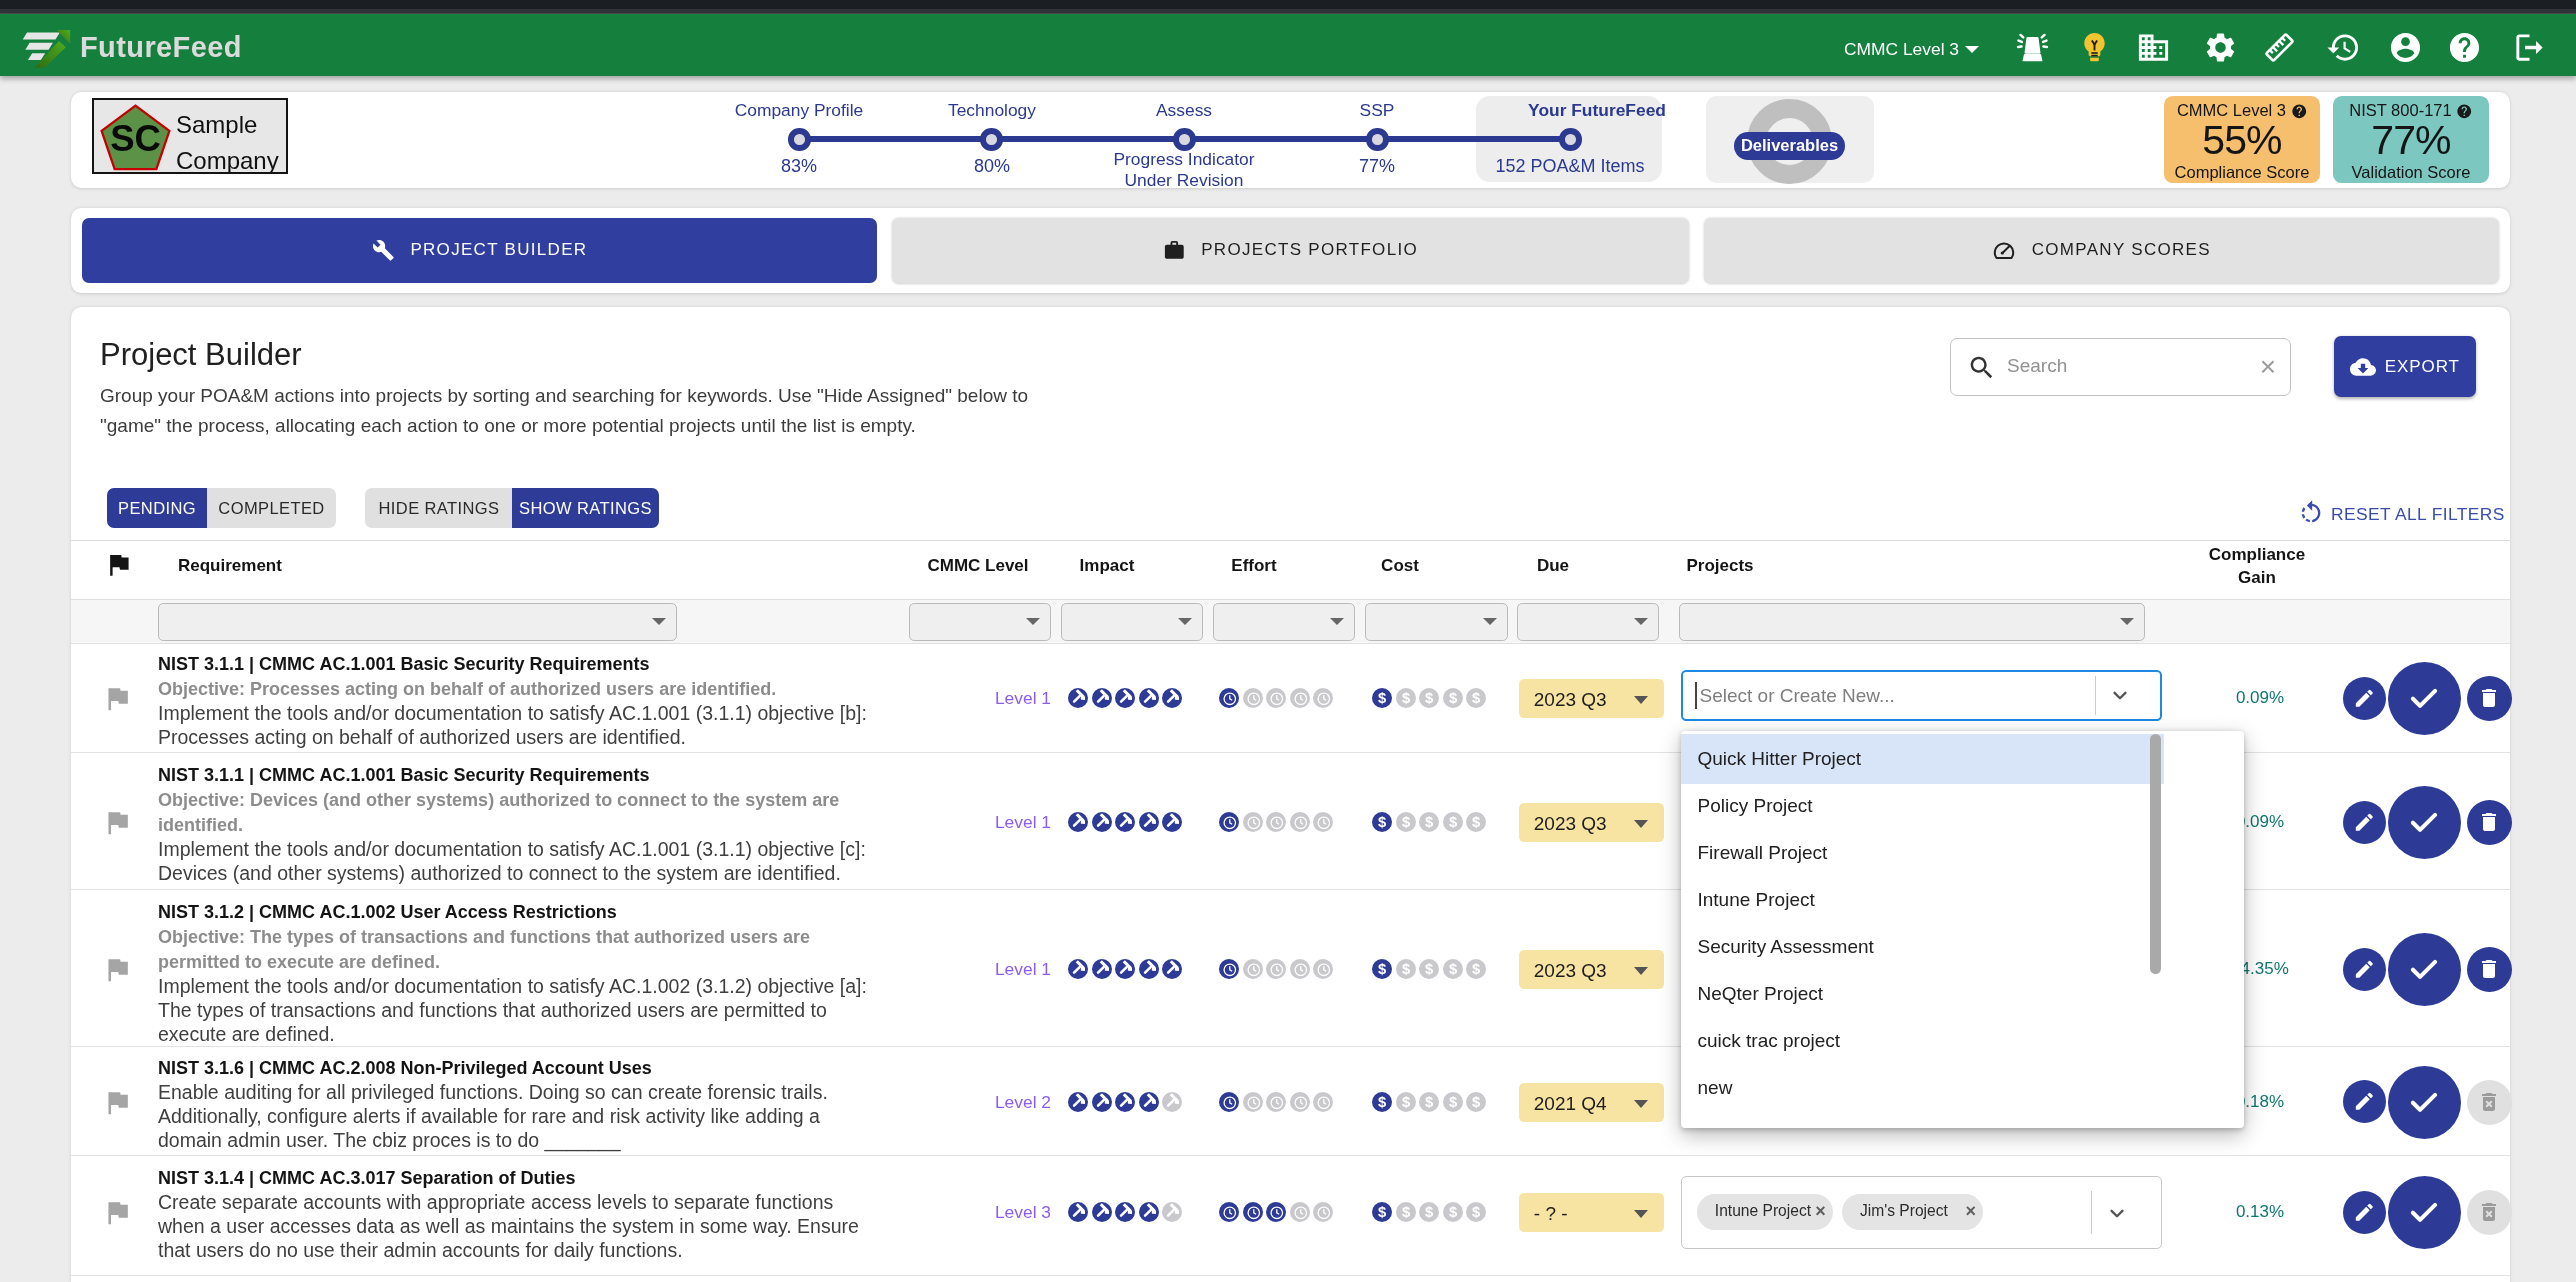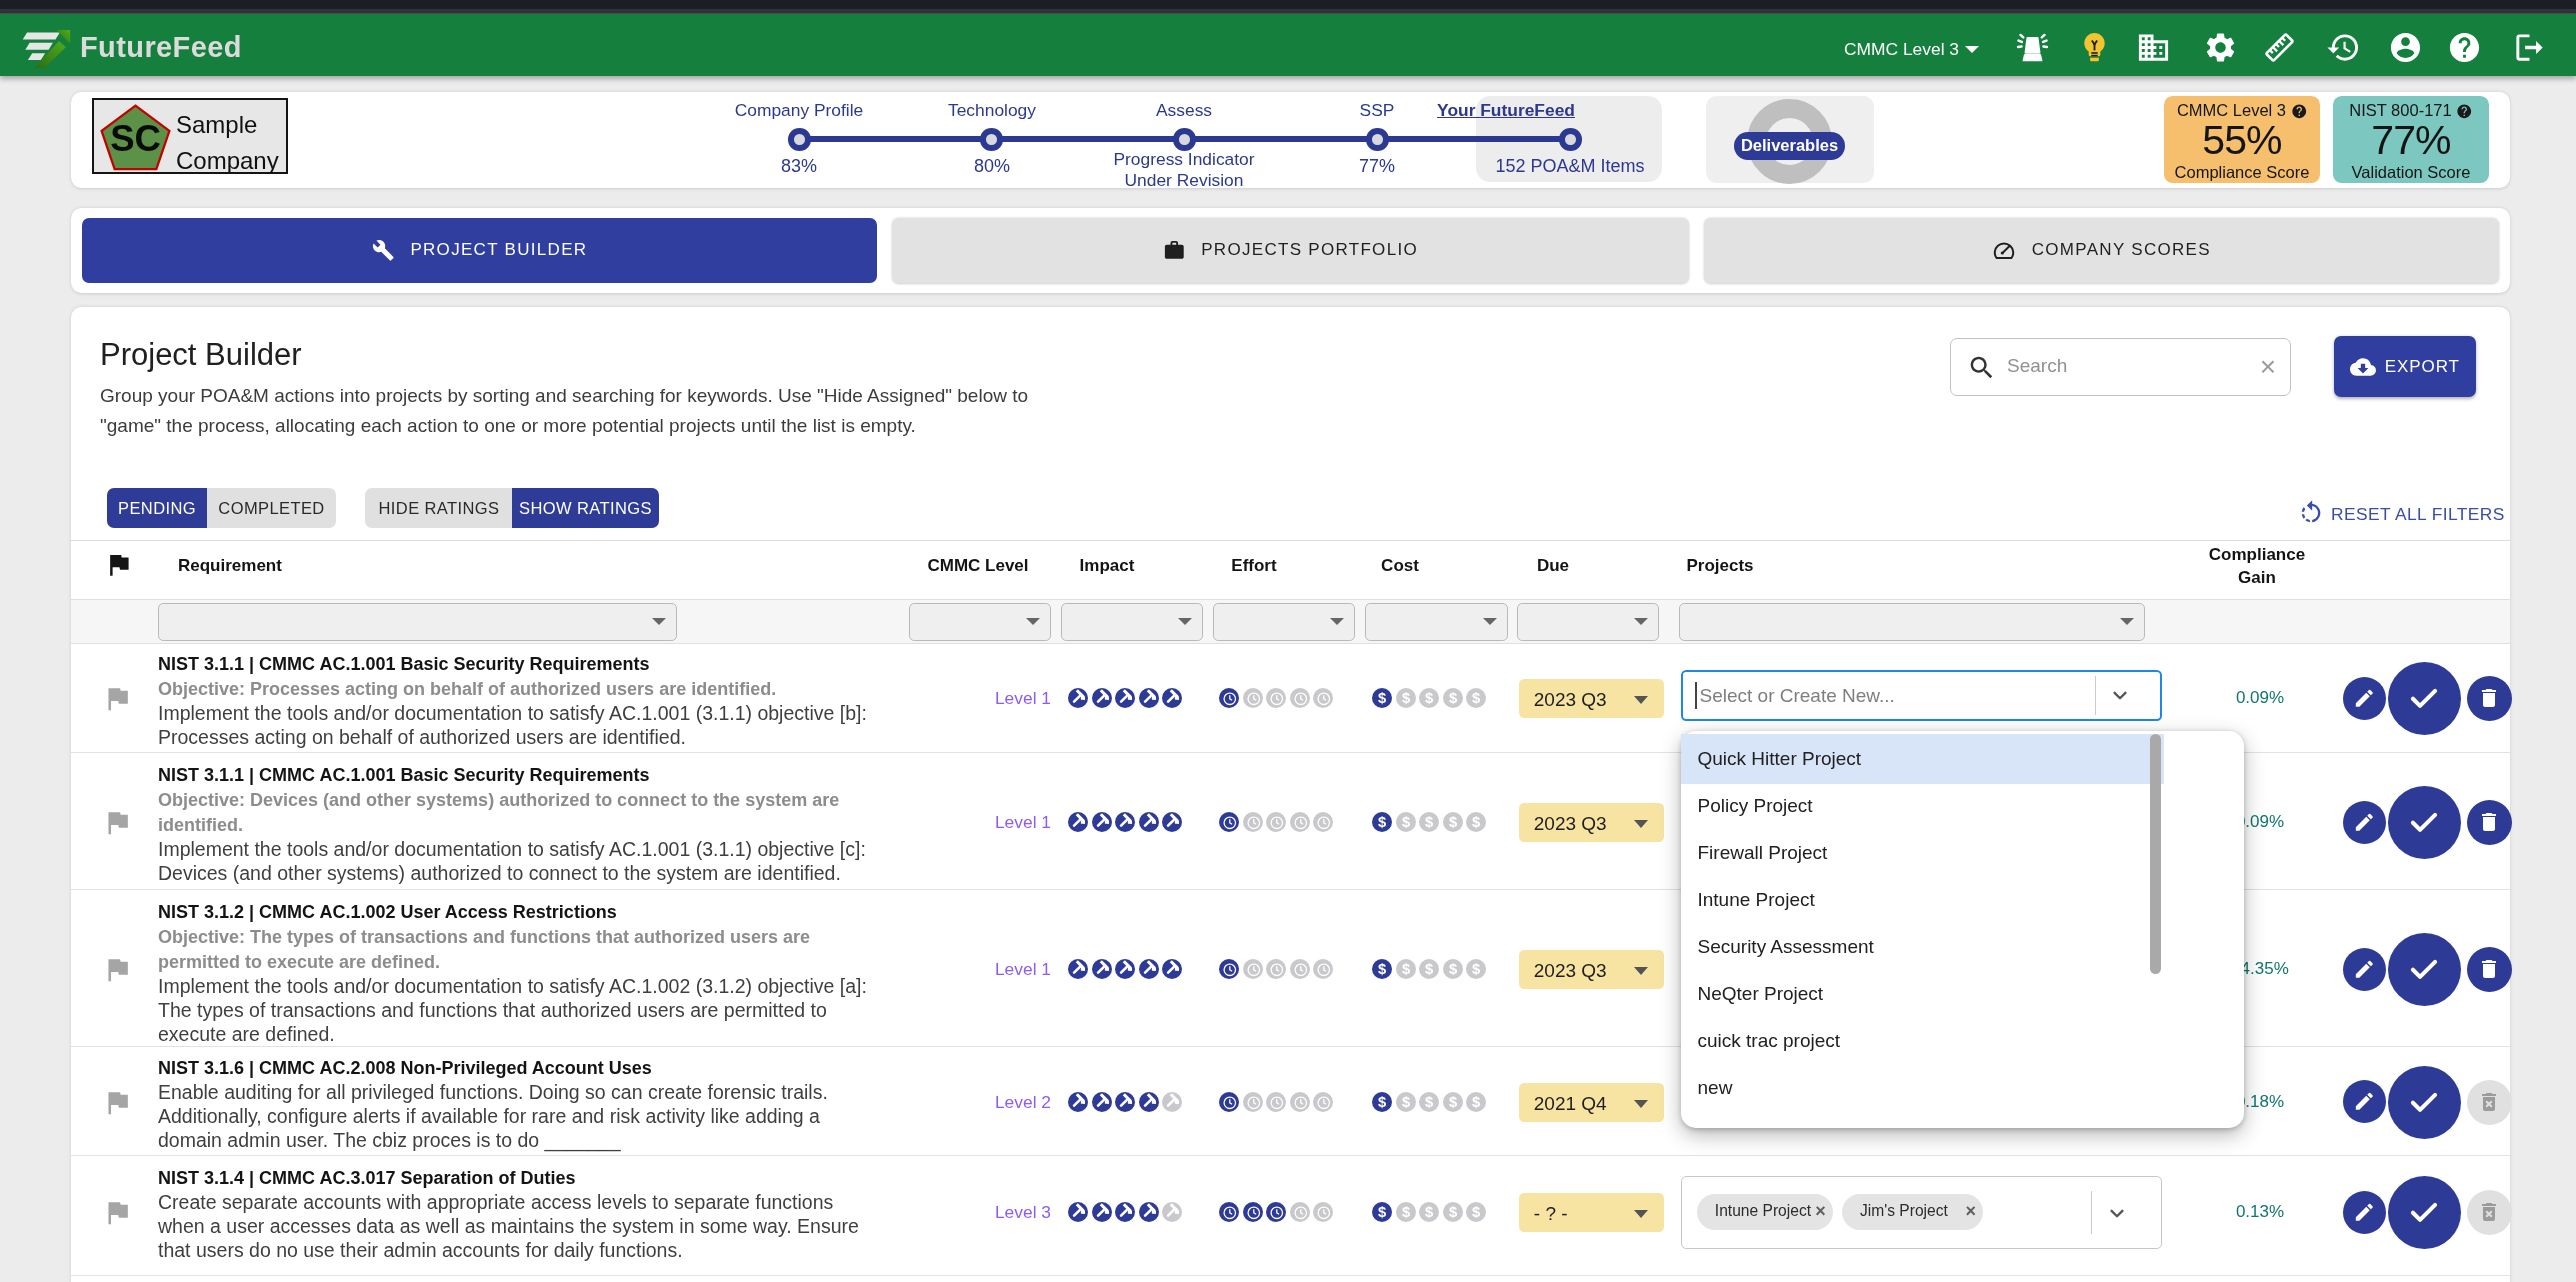"Your FutureFeed" div.steplbl { left: 1435px -> 1526px; text-decoration: underline -> none }
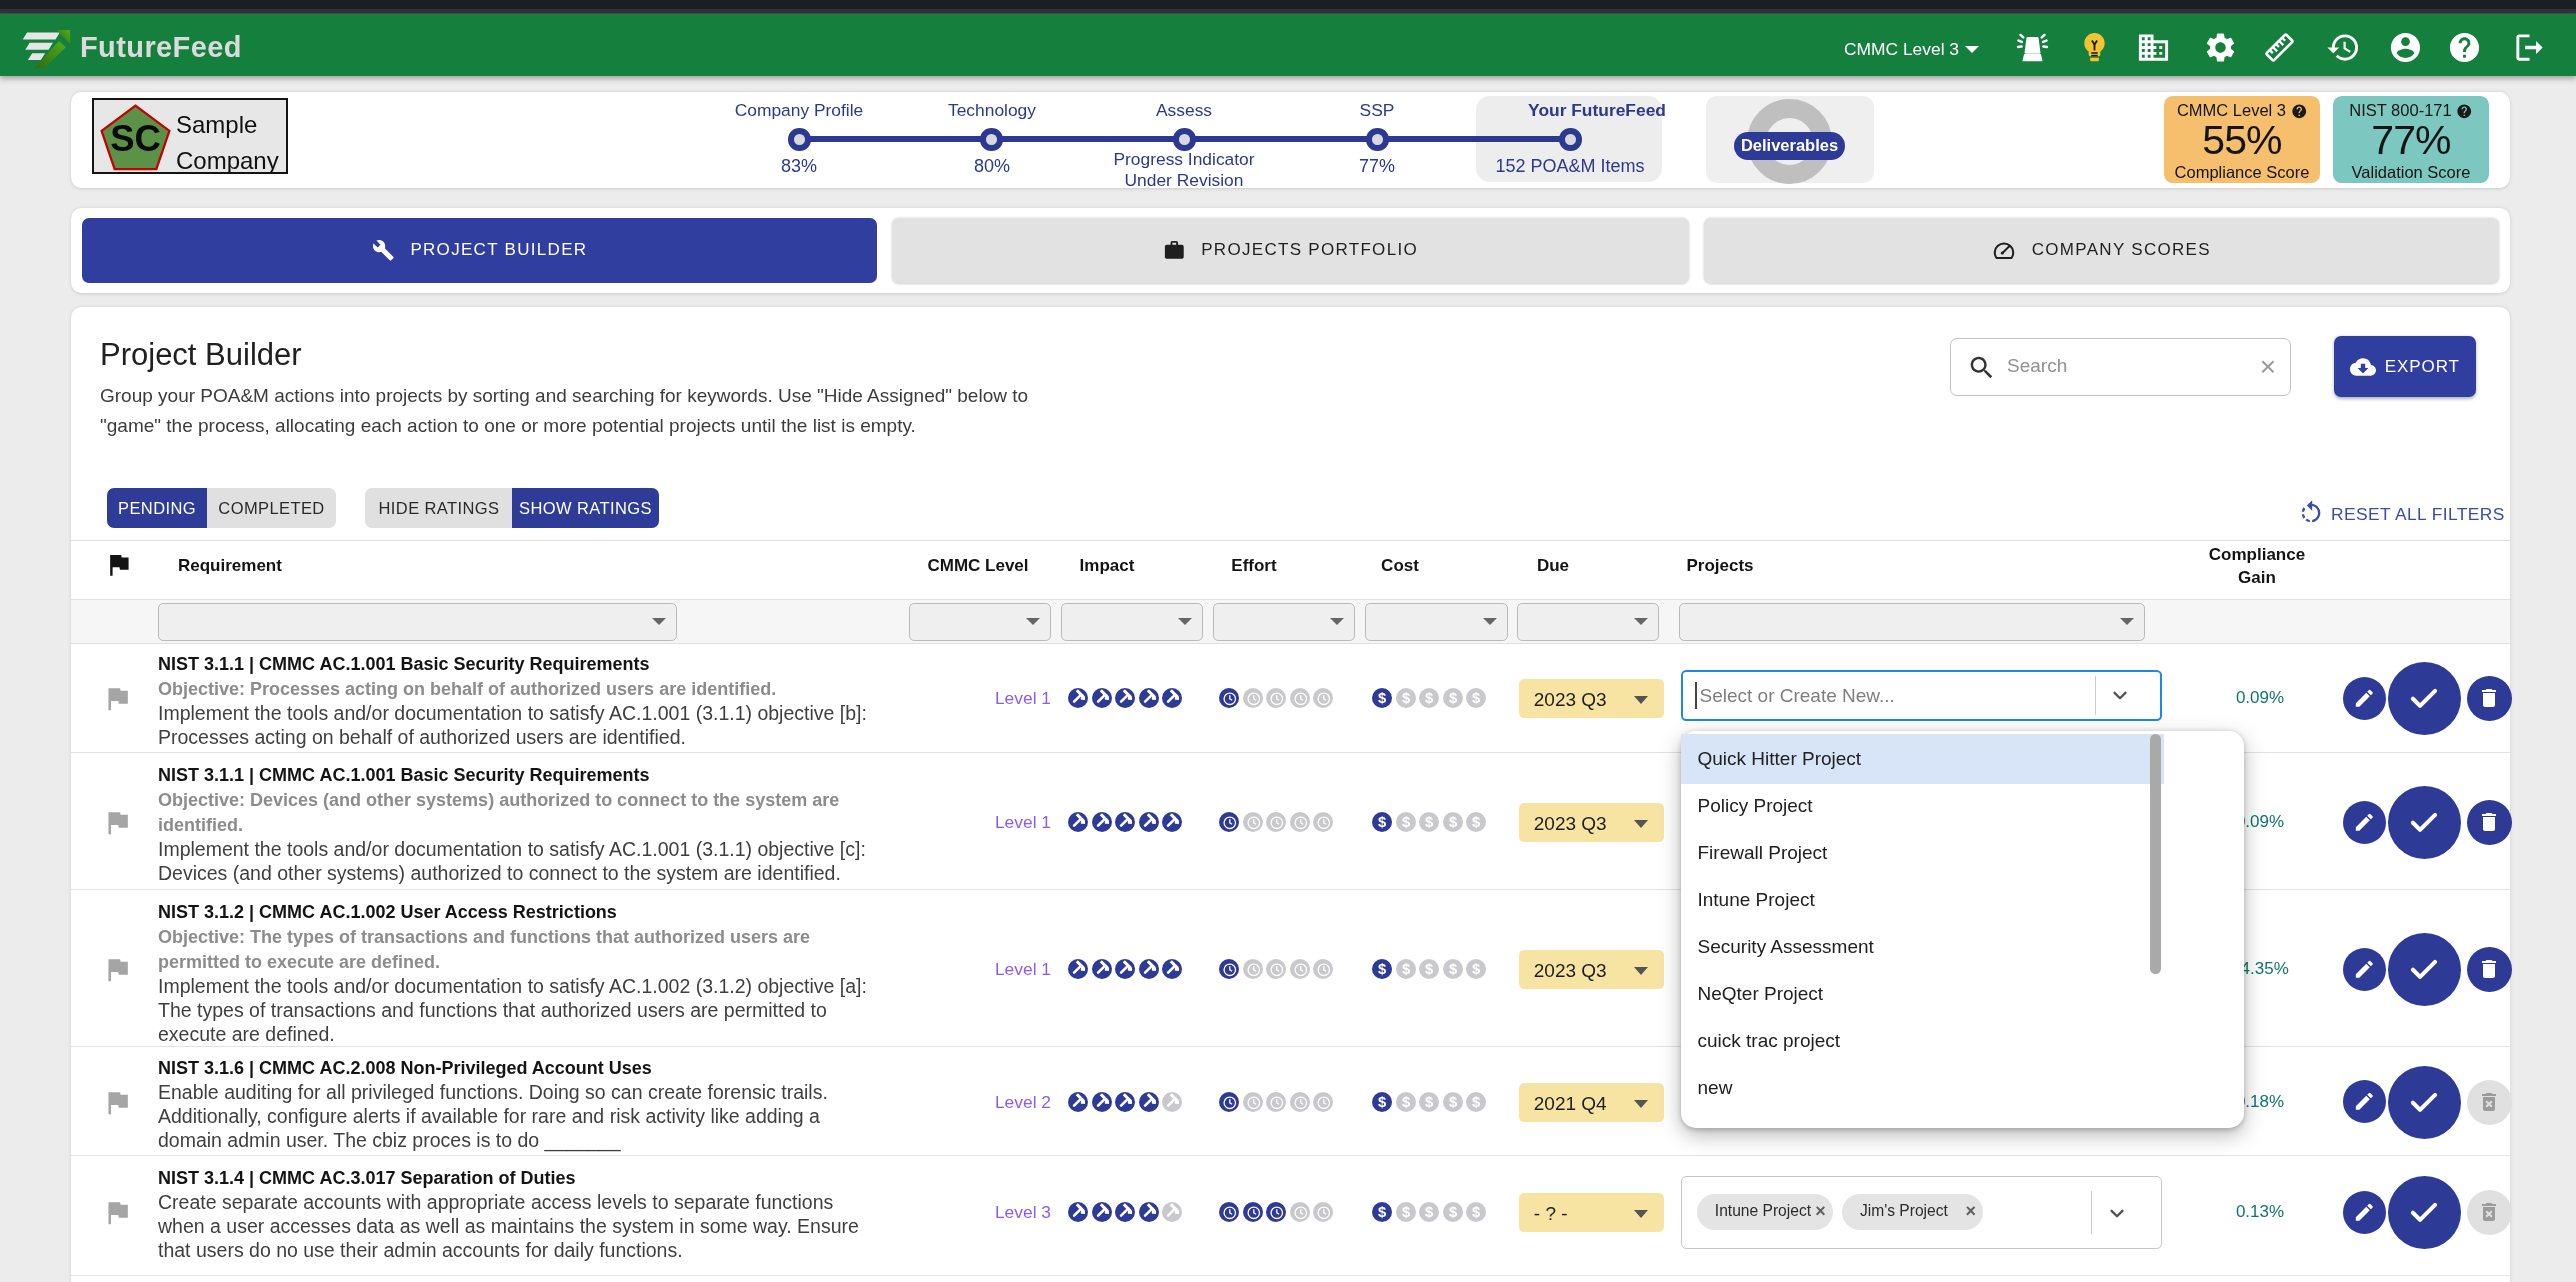"Quick Hitter Project" div.abs { border-radius: 15px -> 4px }
